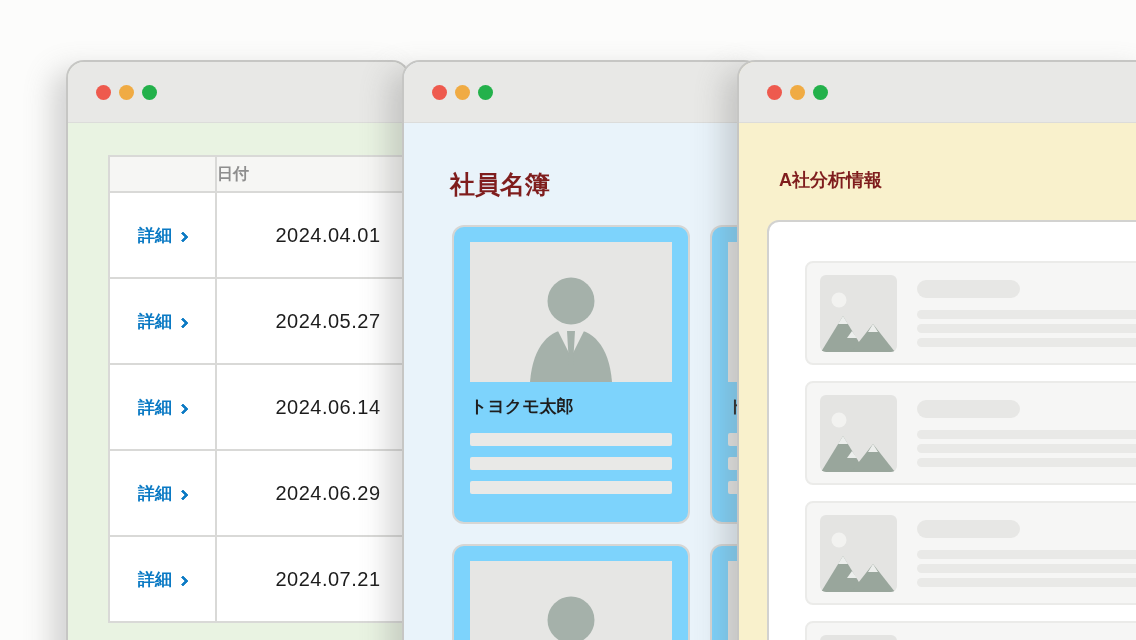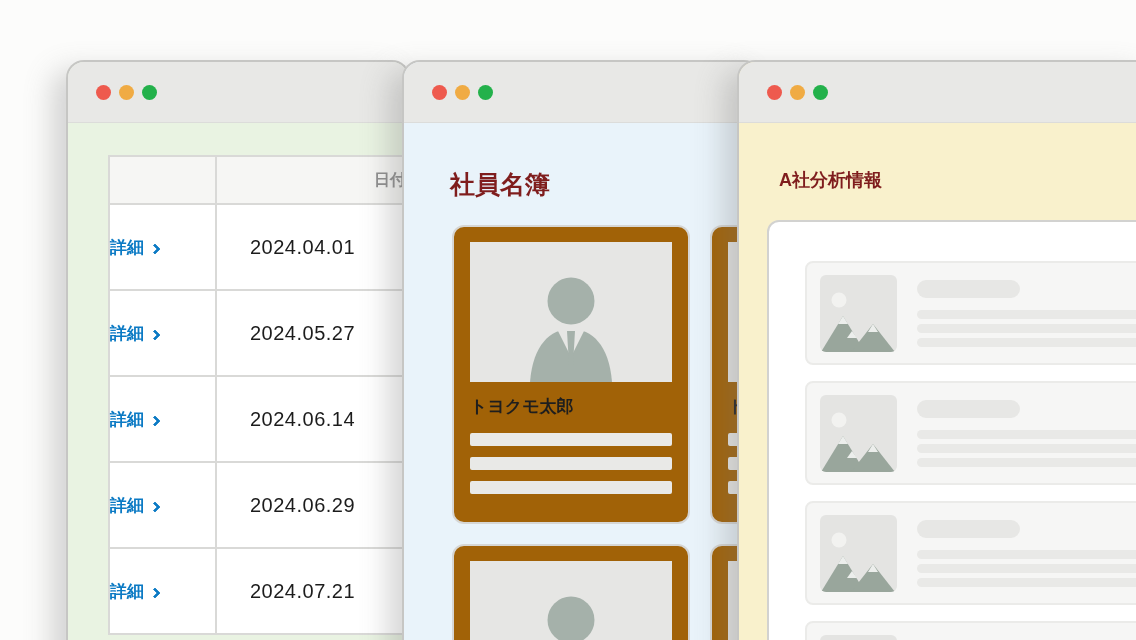"日付" .records-table th { height: 48px -> 36px; text-align: right -> left }
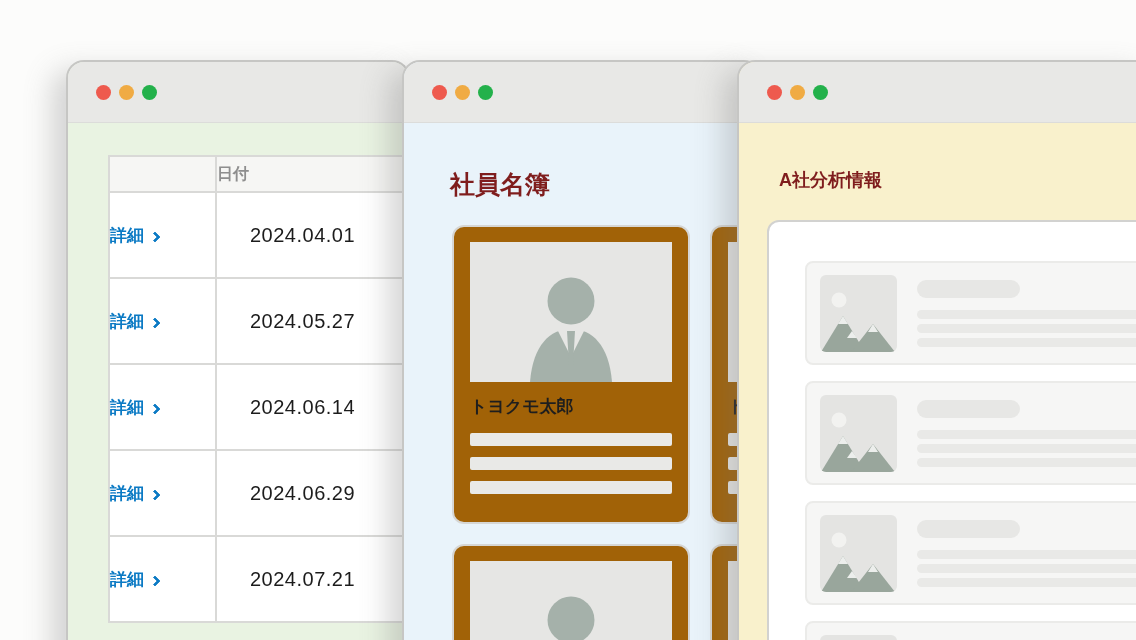"詳細" .records-table td { text-align: left -> center }
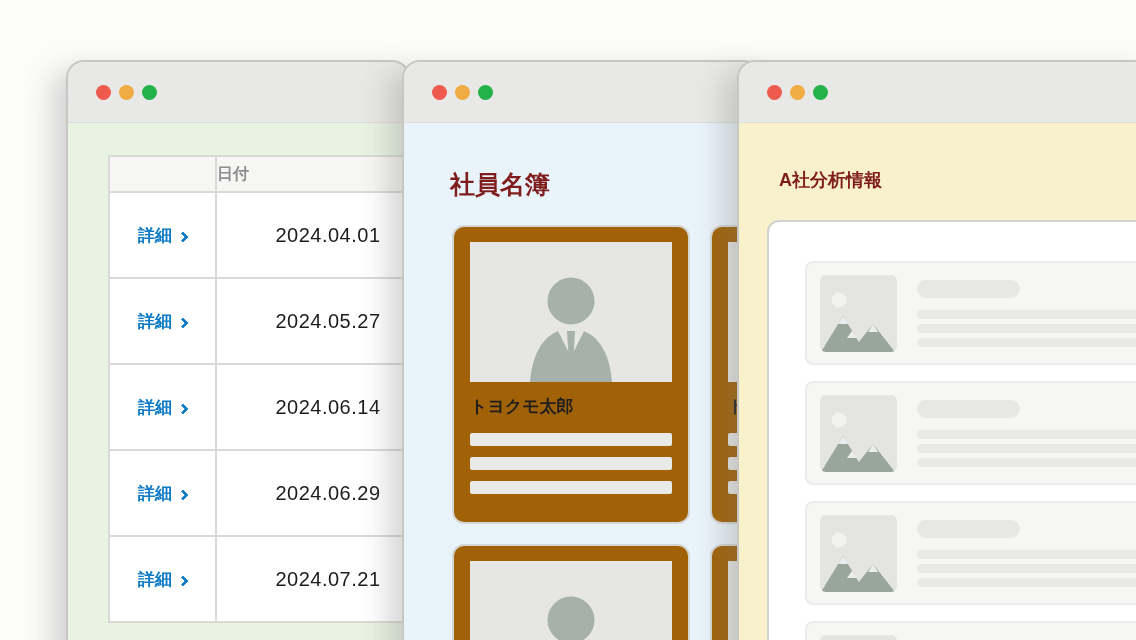"トヨクモ太郎" .card { background: #a16207 -> #7dd3fc }
